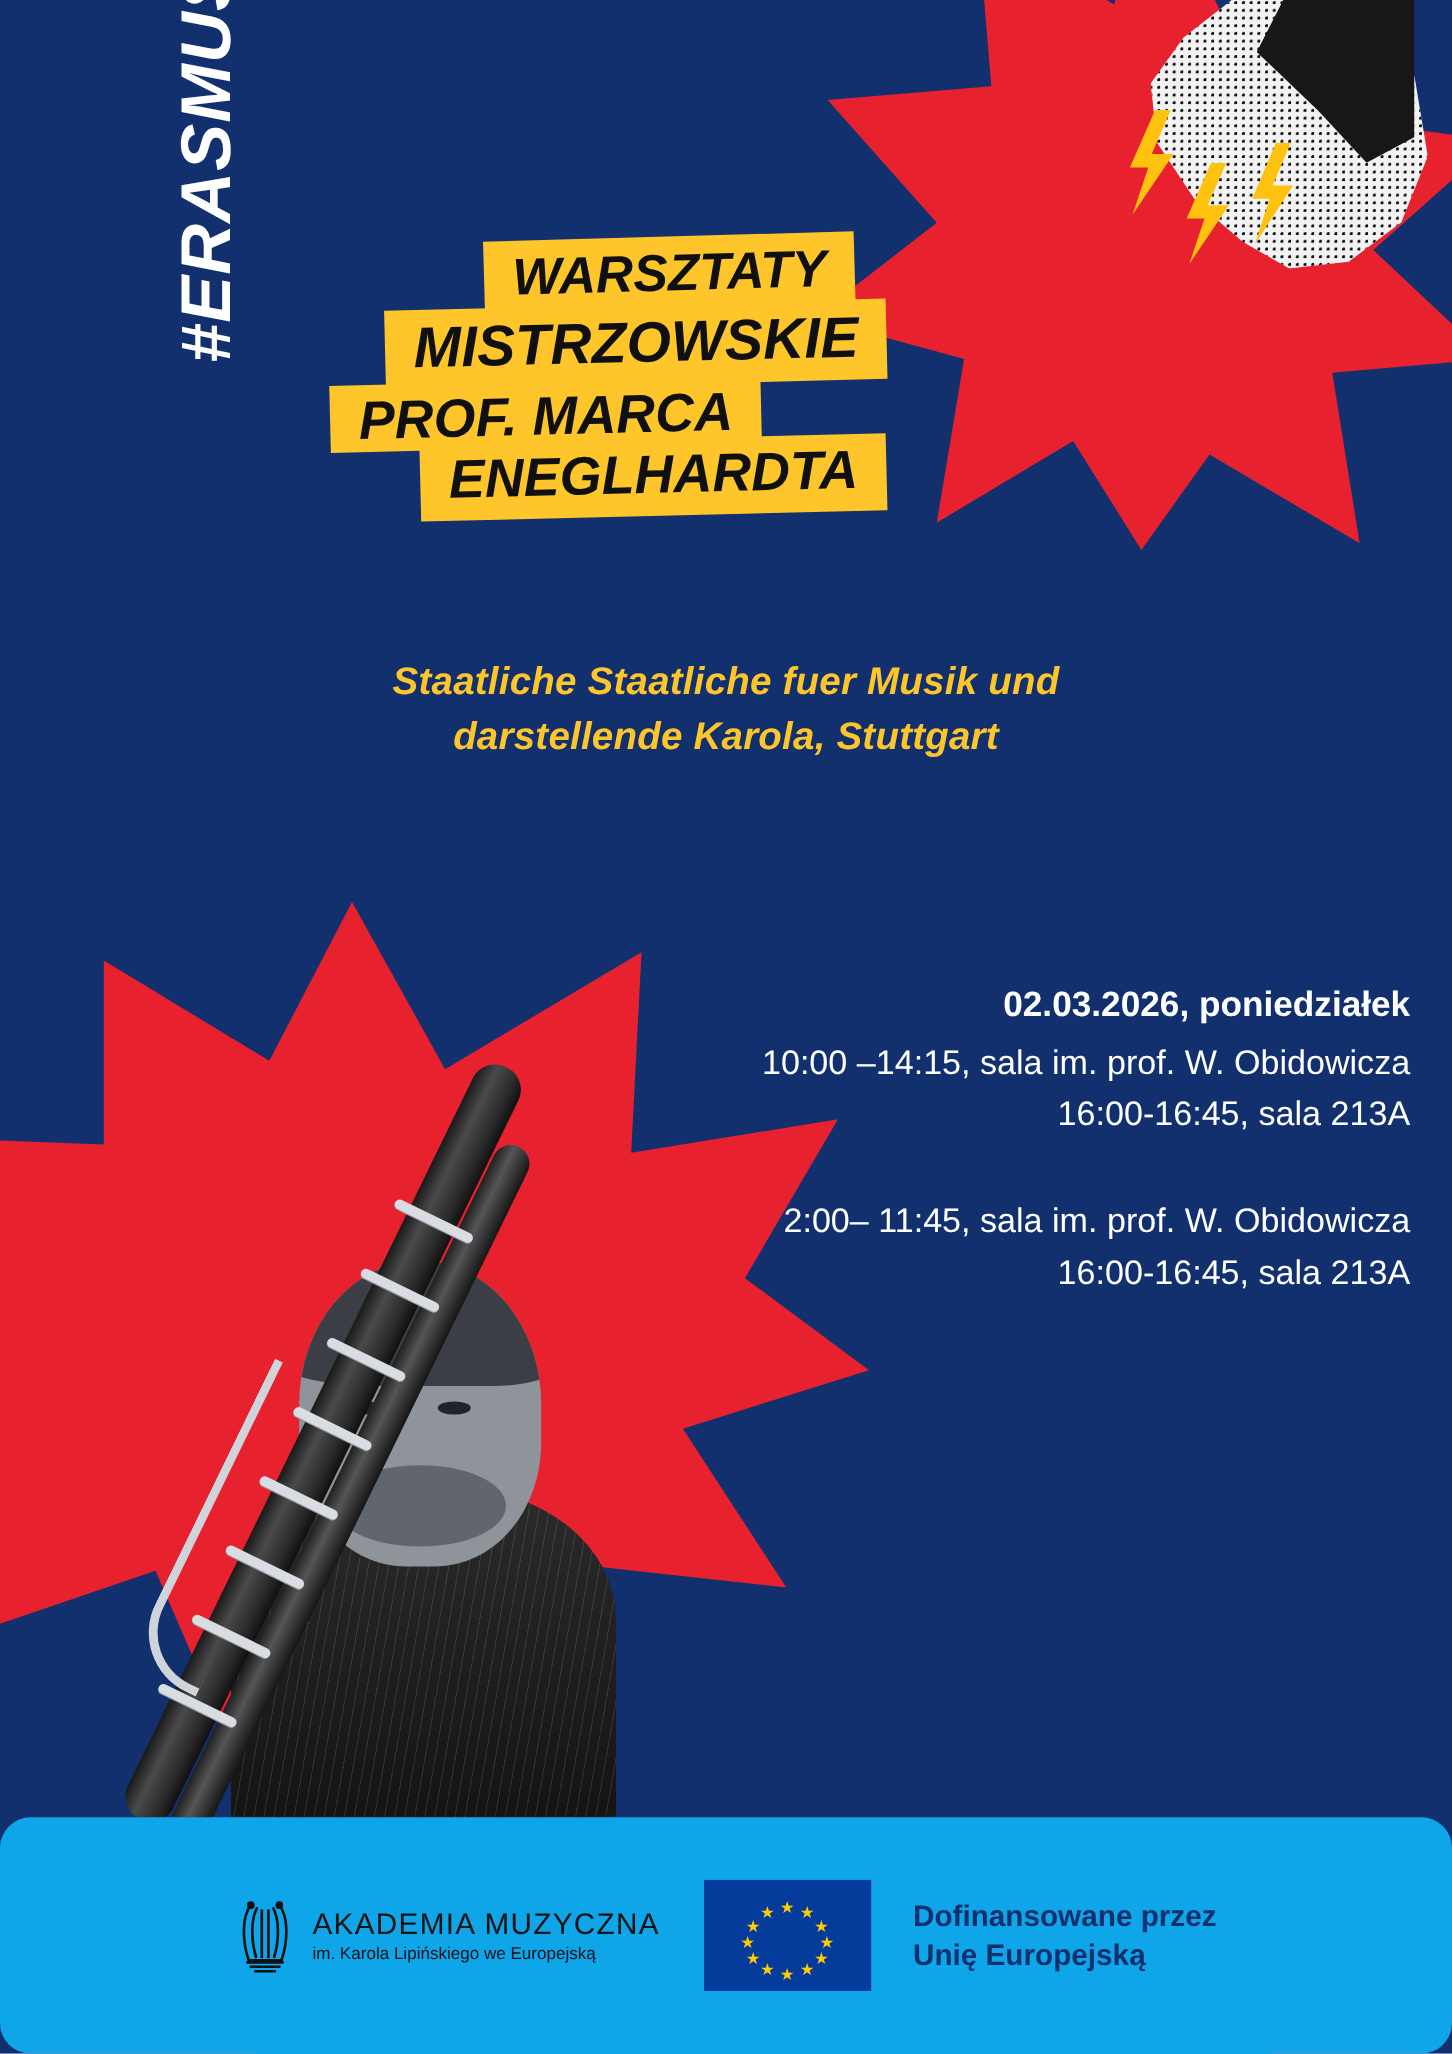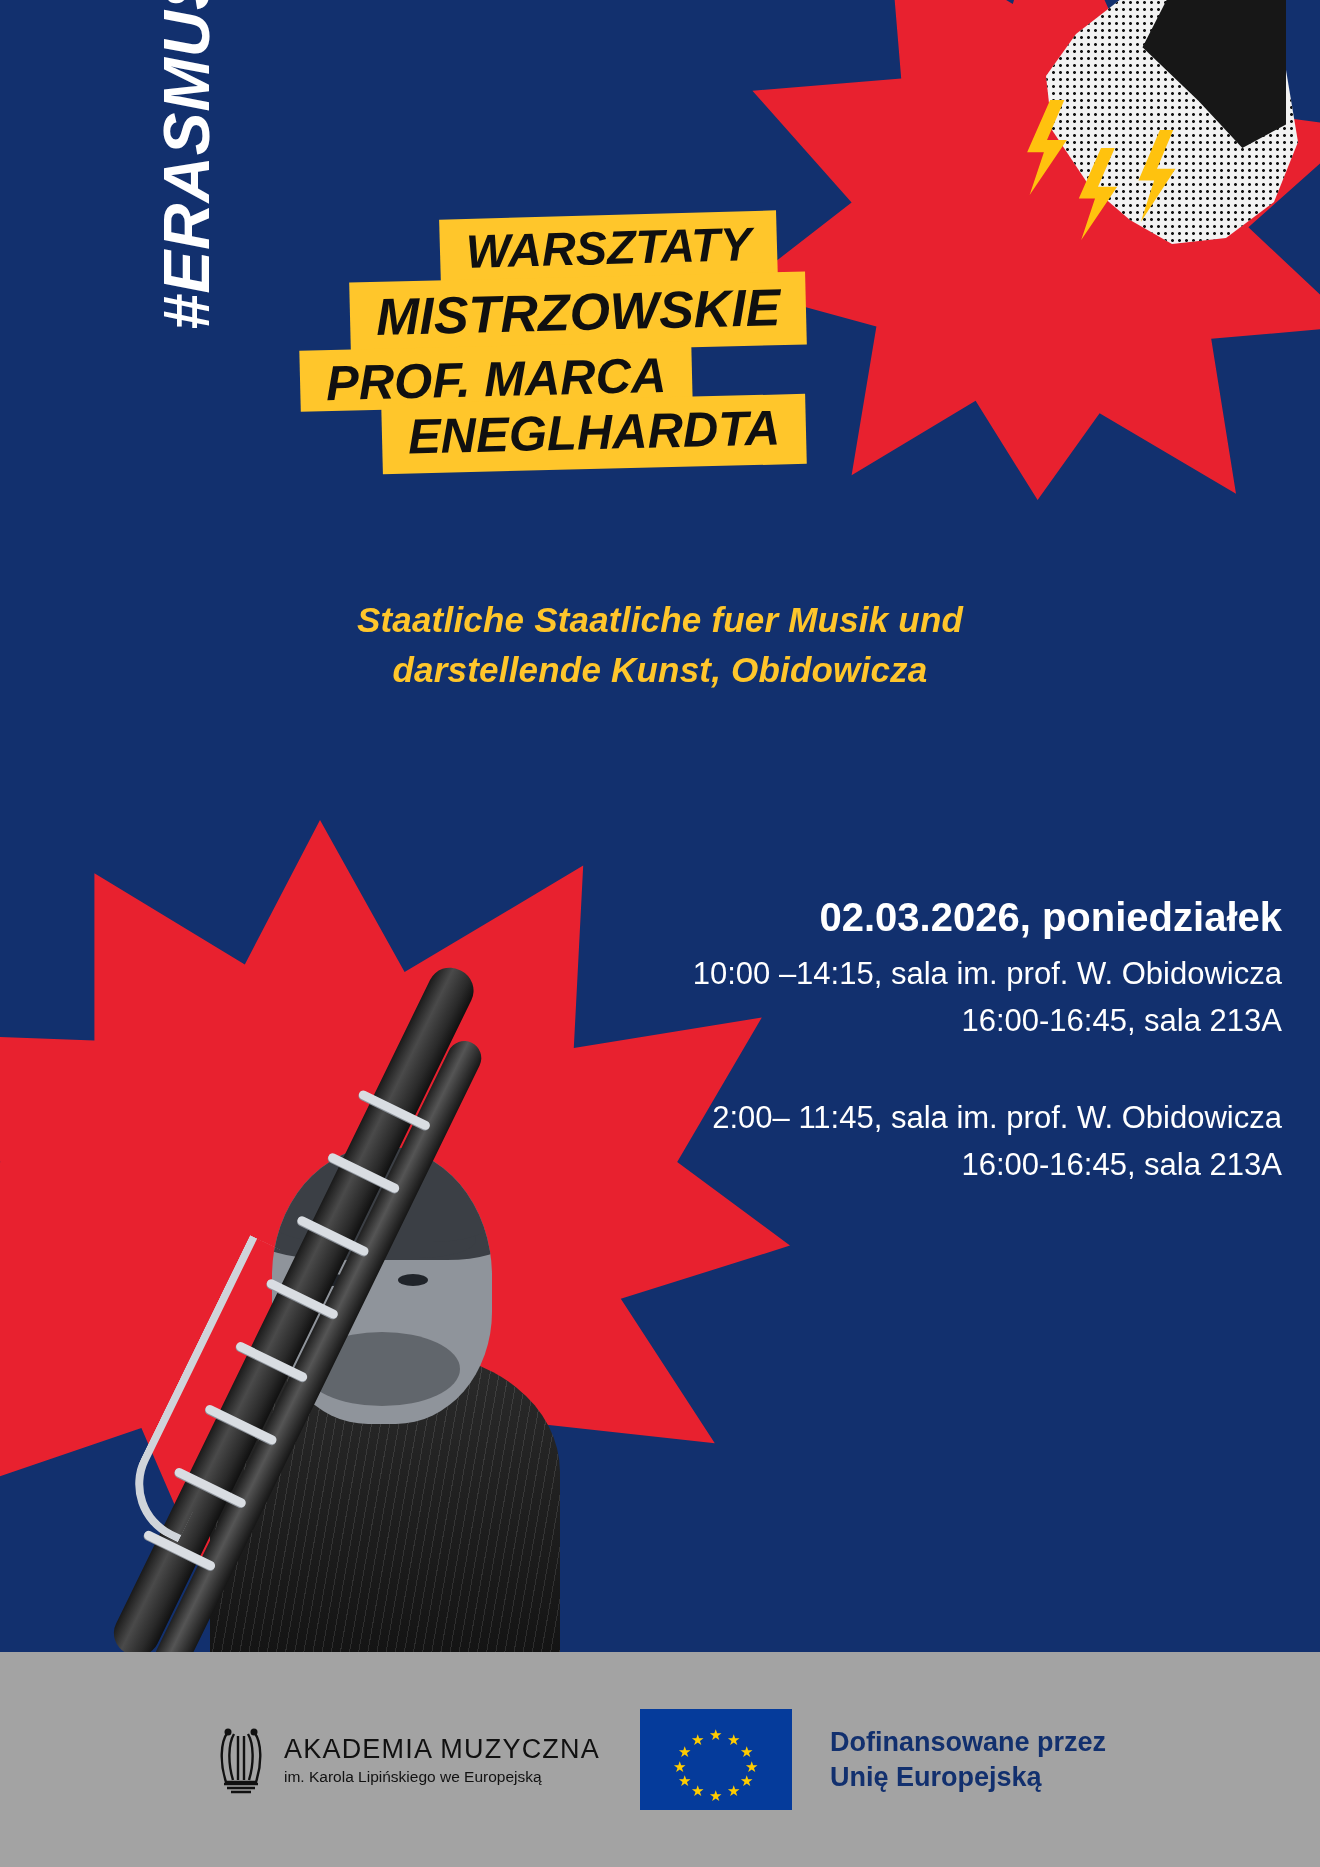"darstellende Kunst, Obidowicza" div { text: Kunst, Obidowicza -> Karola, Stuttgart }
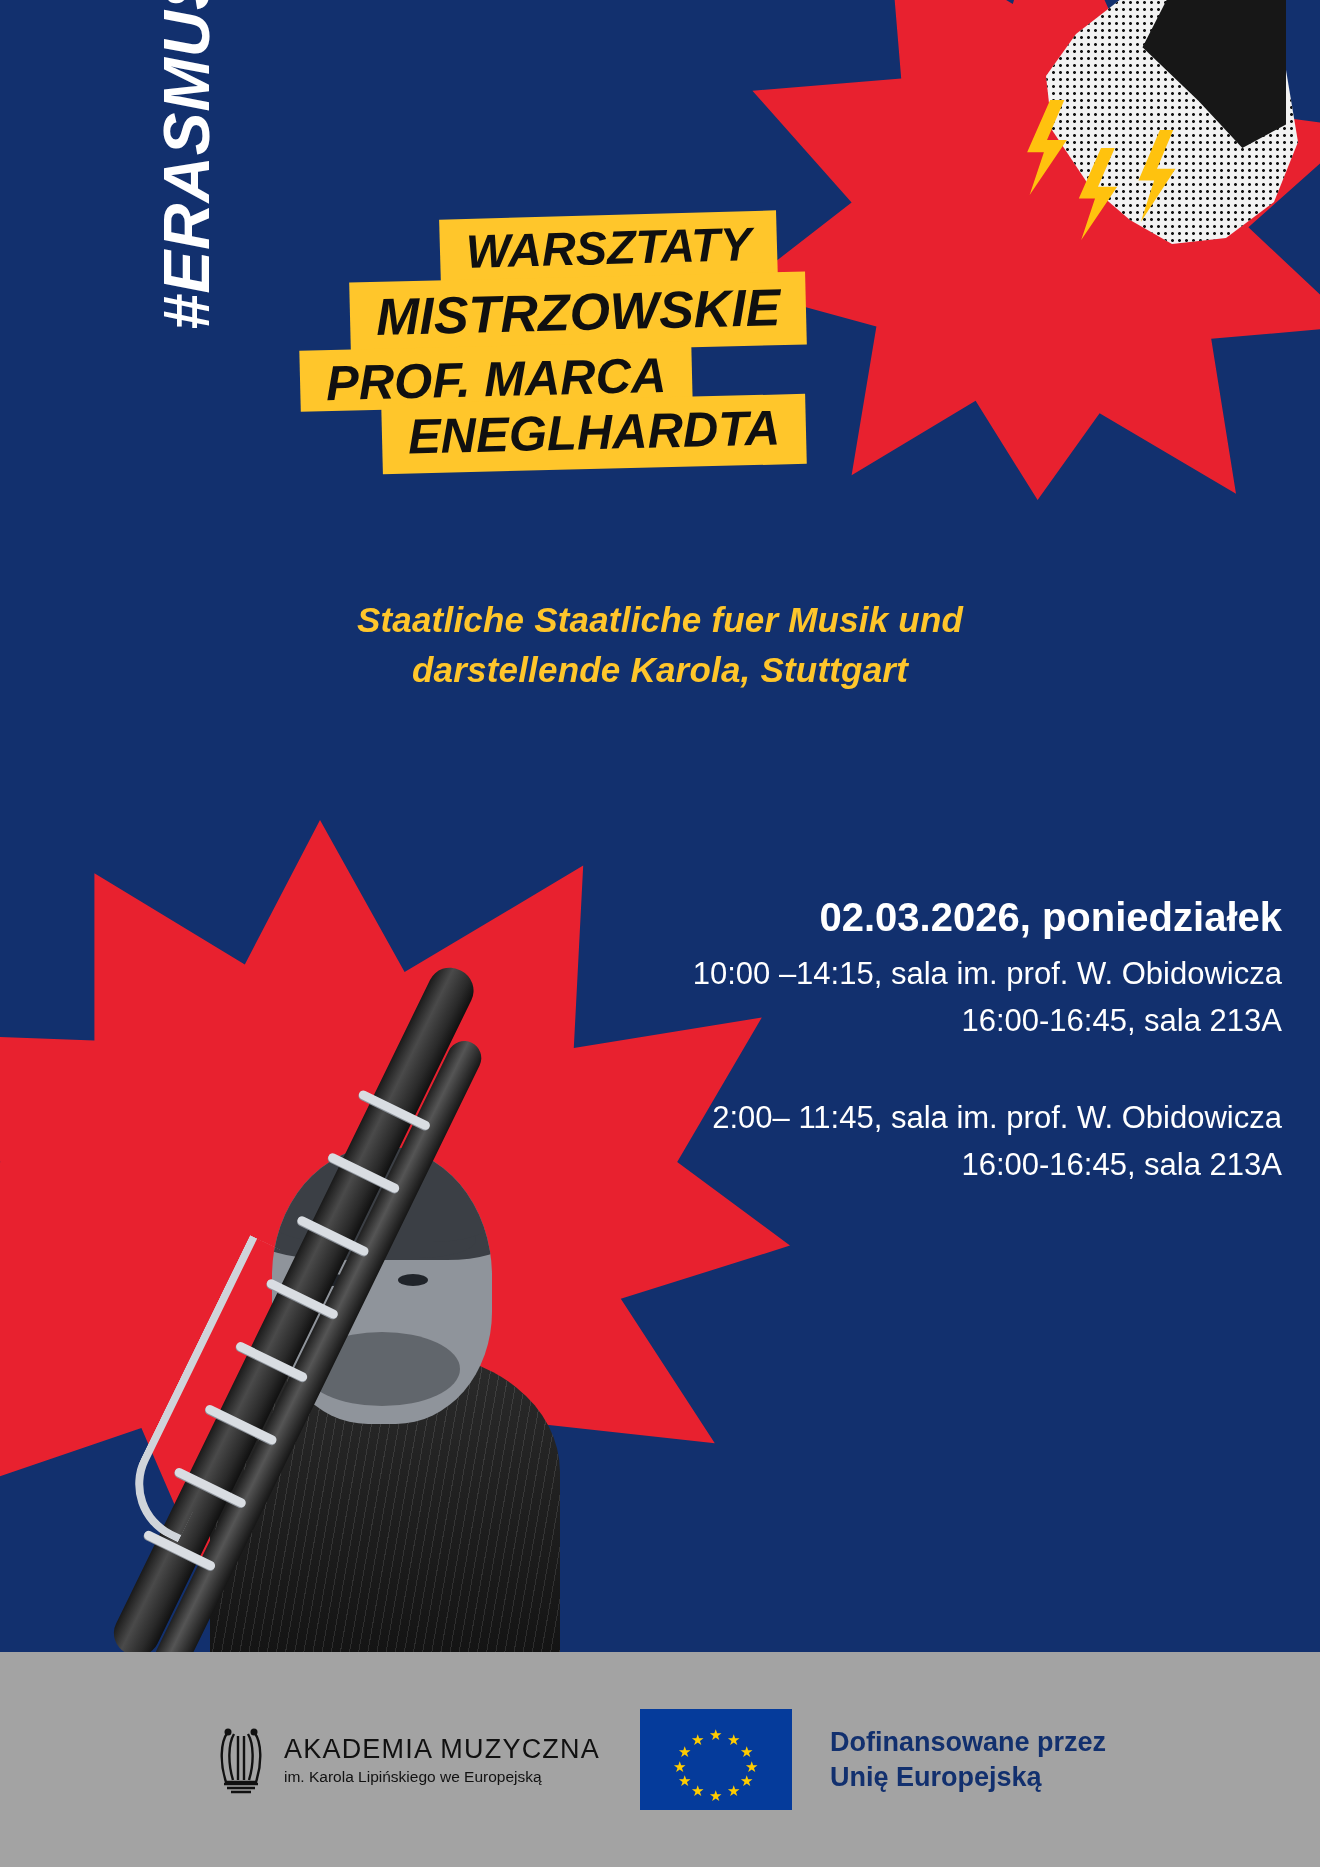"02.03.2026, poniedziałek" .sched-day { font-size: 40px -> 32px }
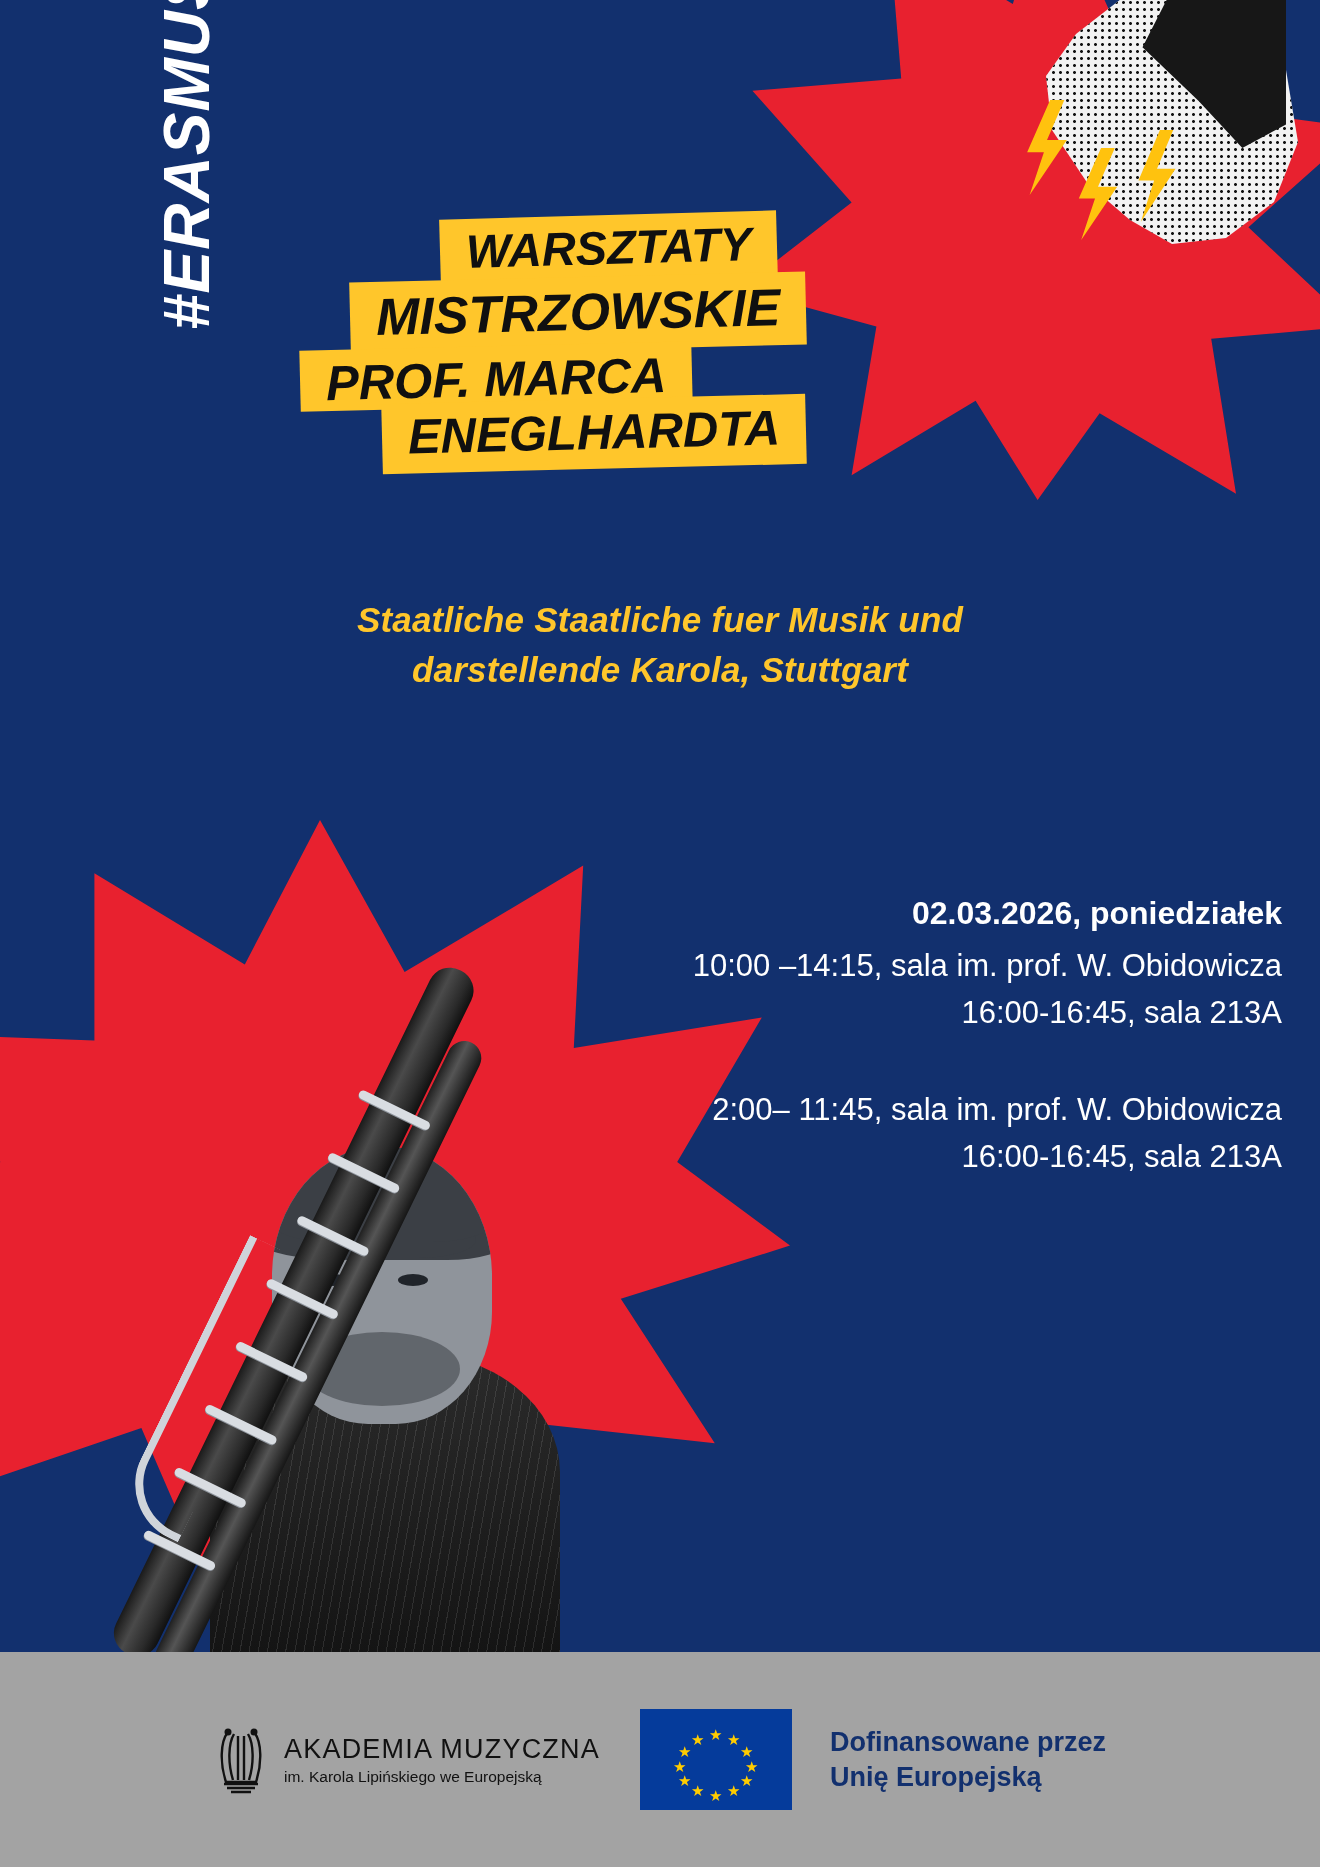"AKADEMIA MUZYCZNA" .footer { background: #a3a3a3 -> #0ea5e9; border-radius: none -> 28px }
